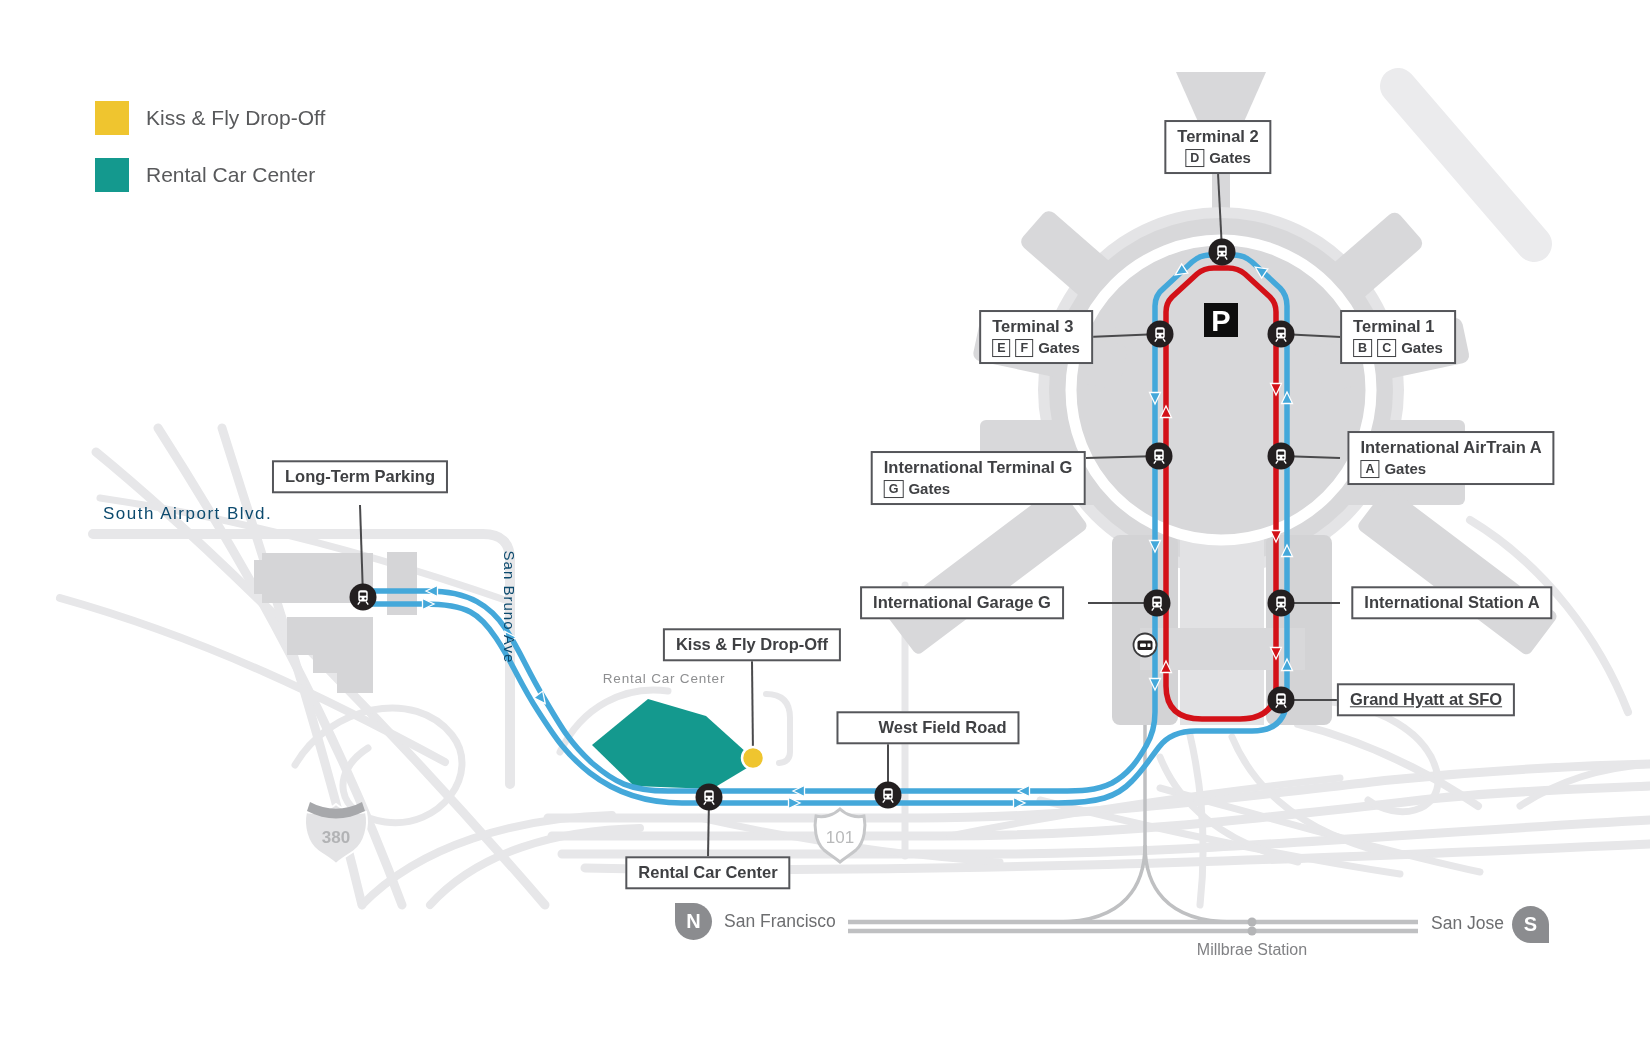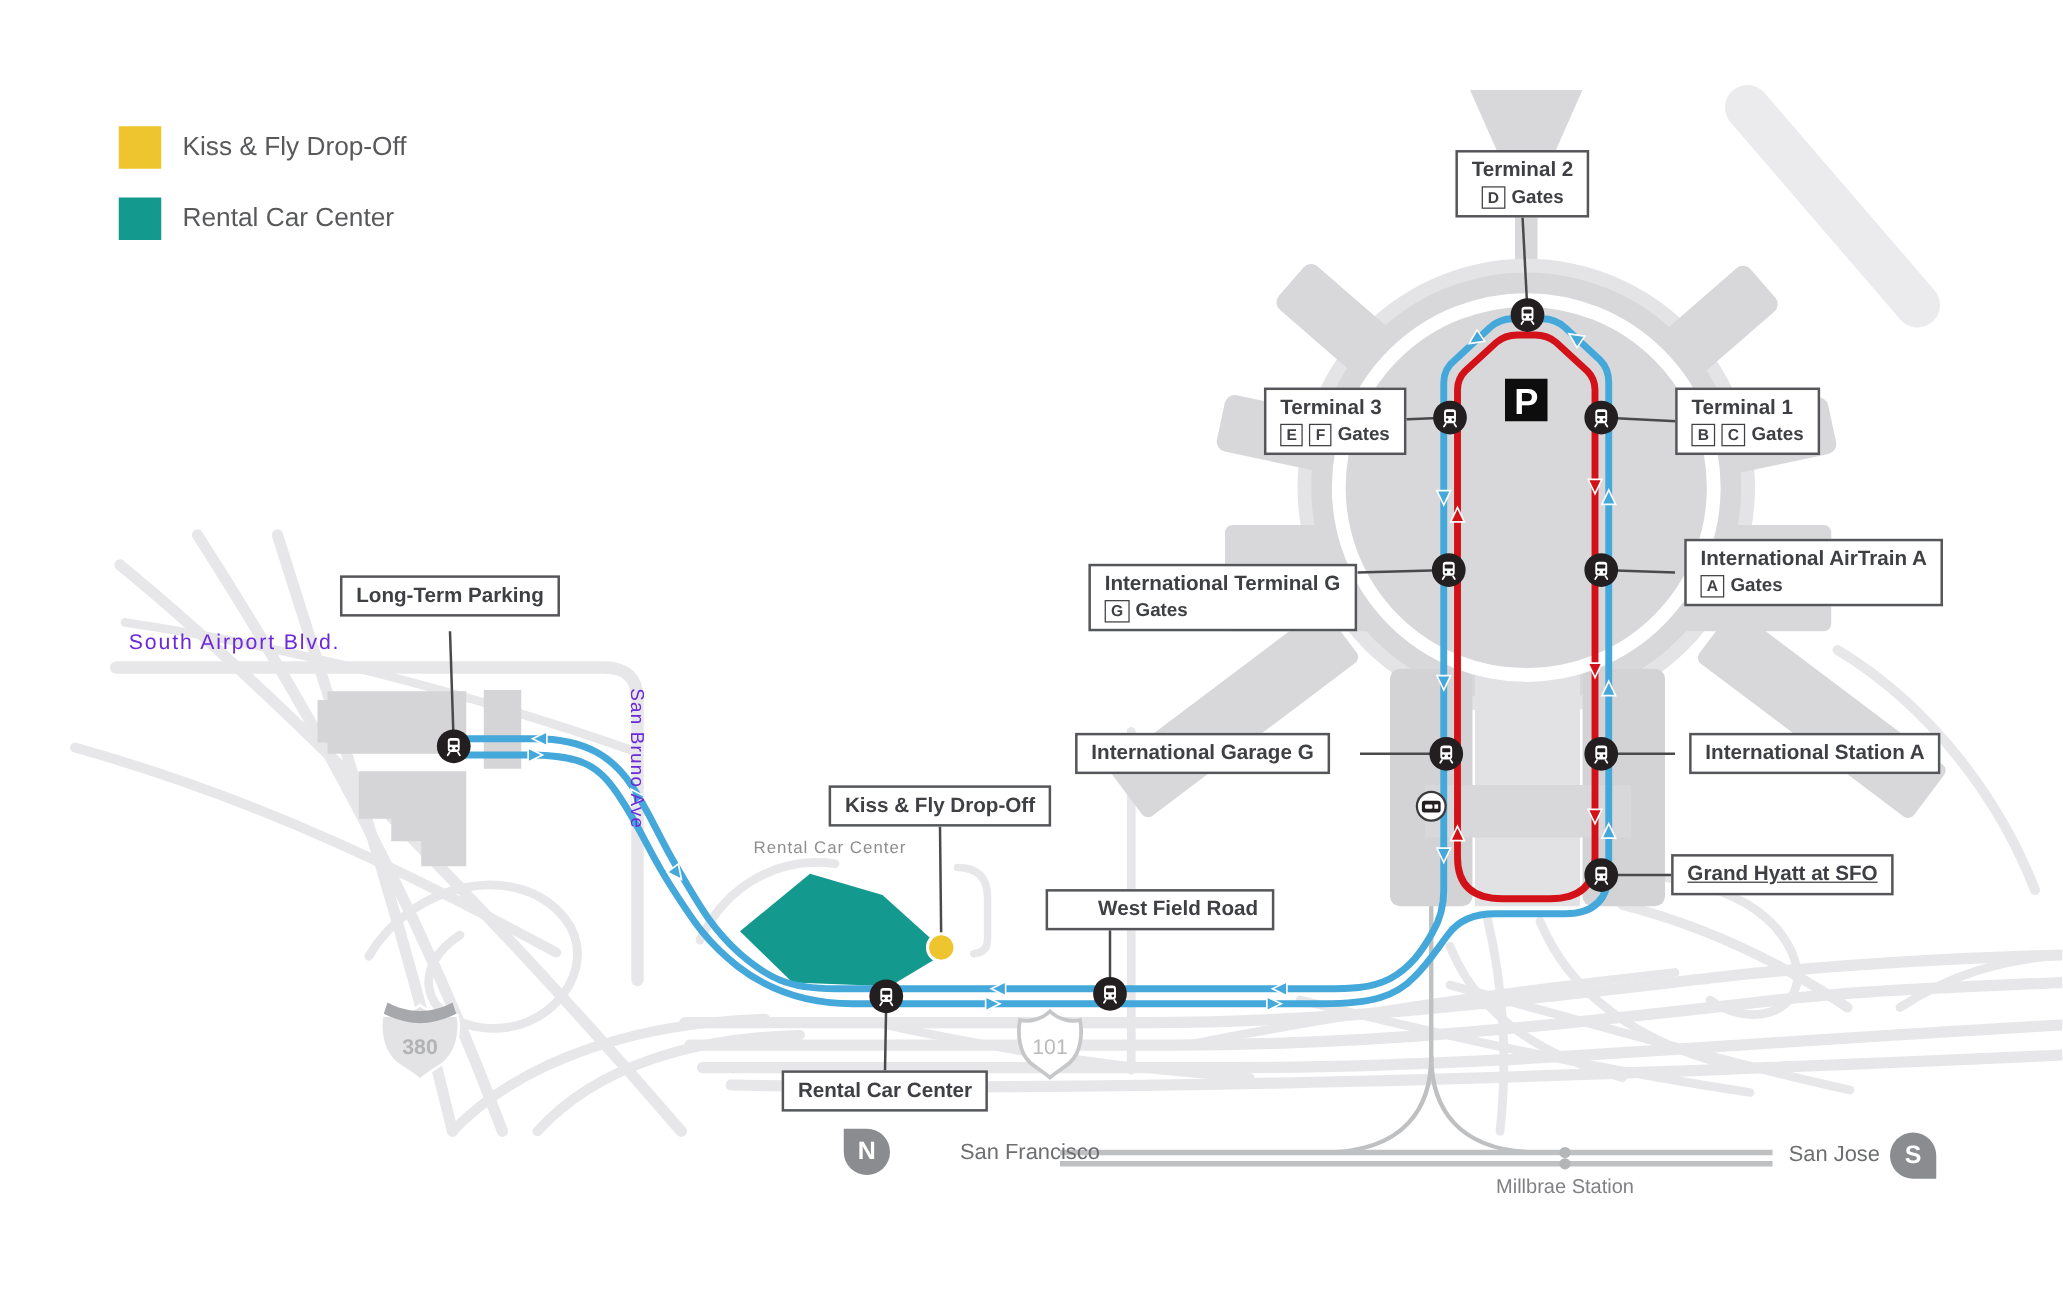"Terminal 3" div.callout { margin-left: 32px -> none }
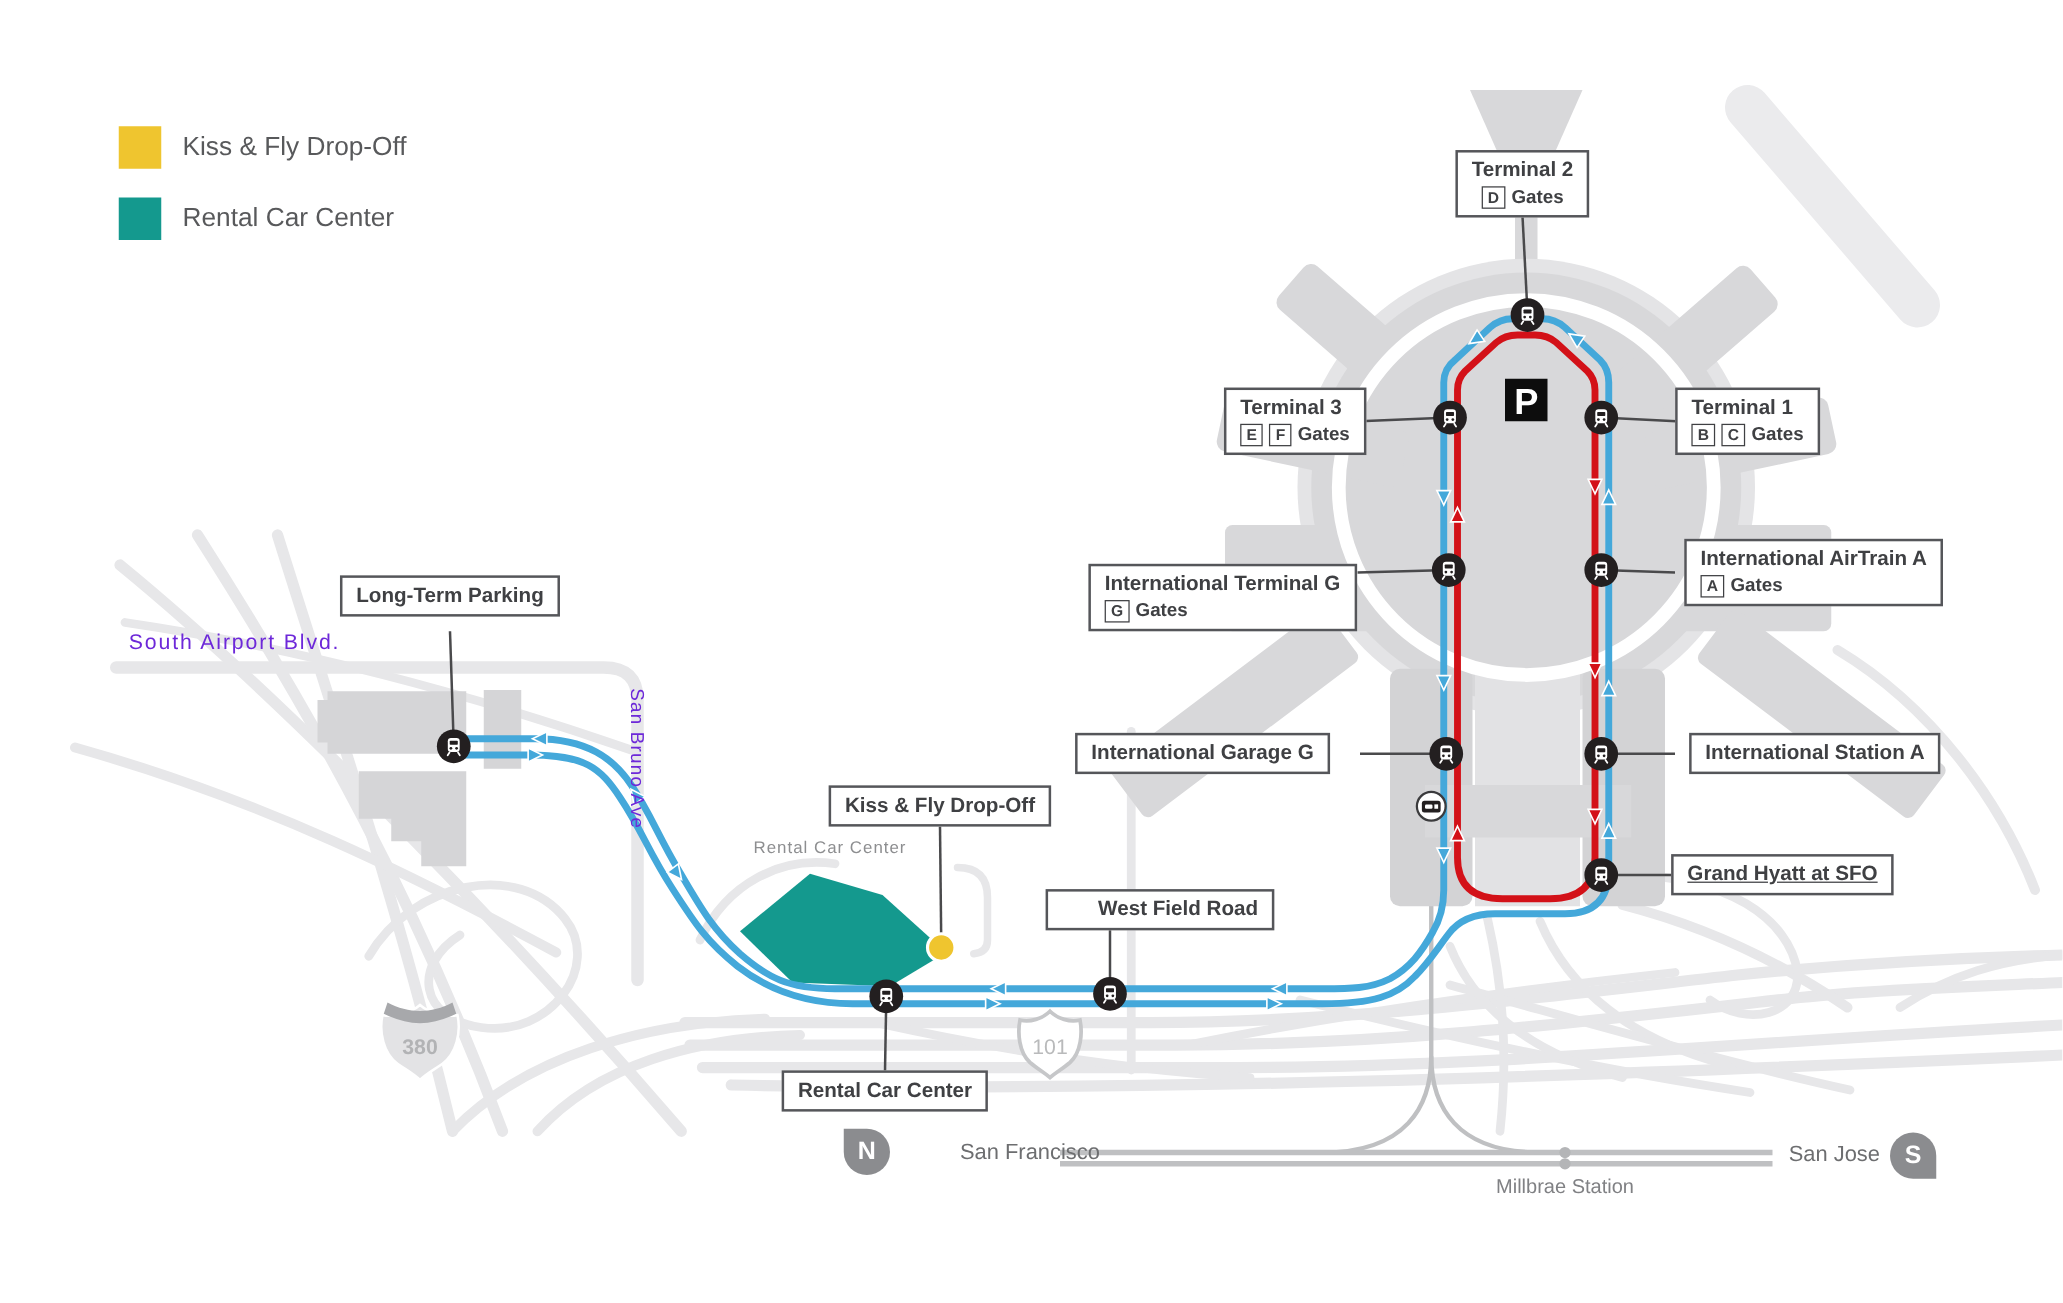"South Airport Blvd." .roadlabel { color: #6d28d9 -> #0c4a6e }
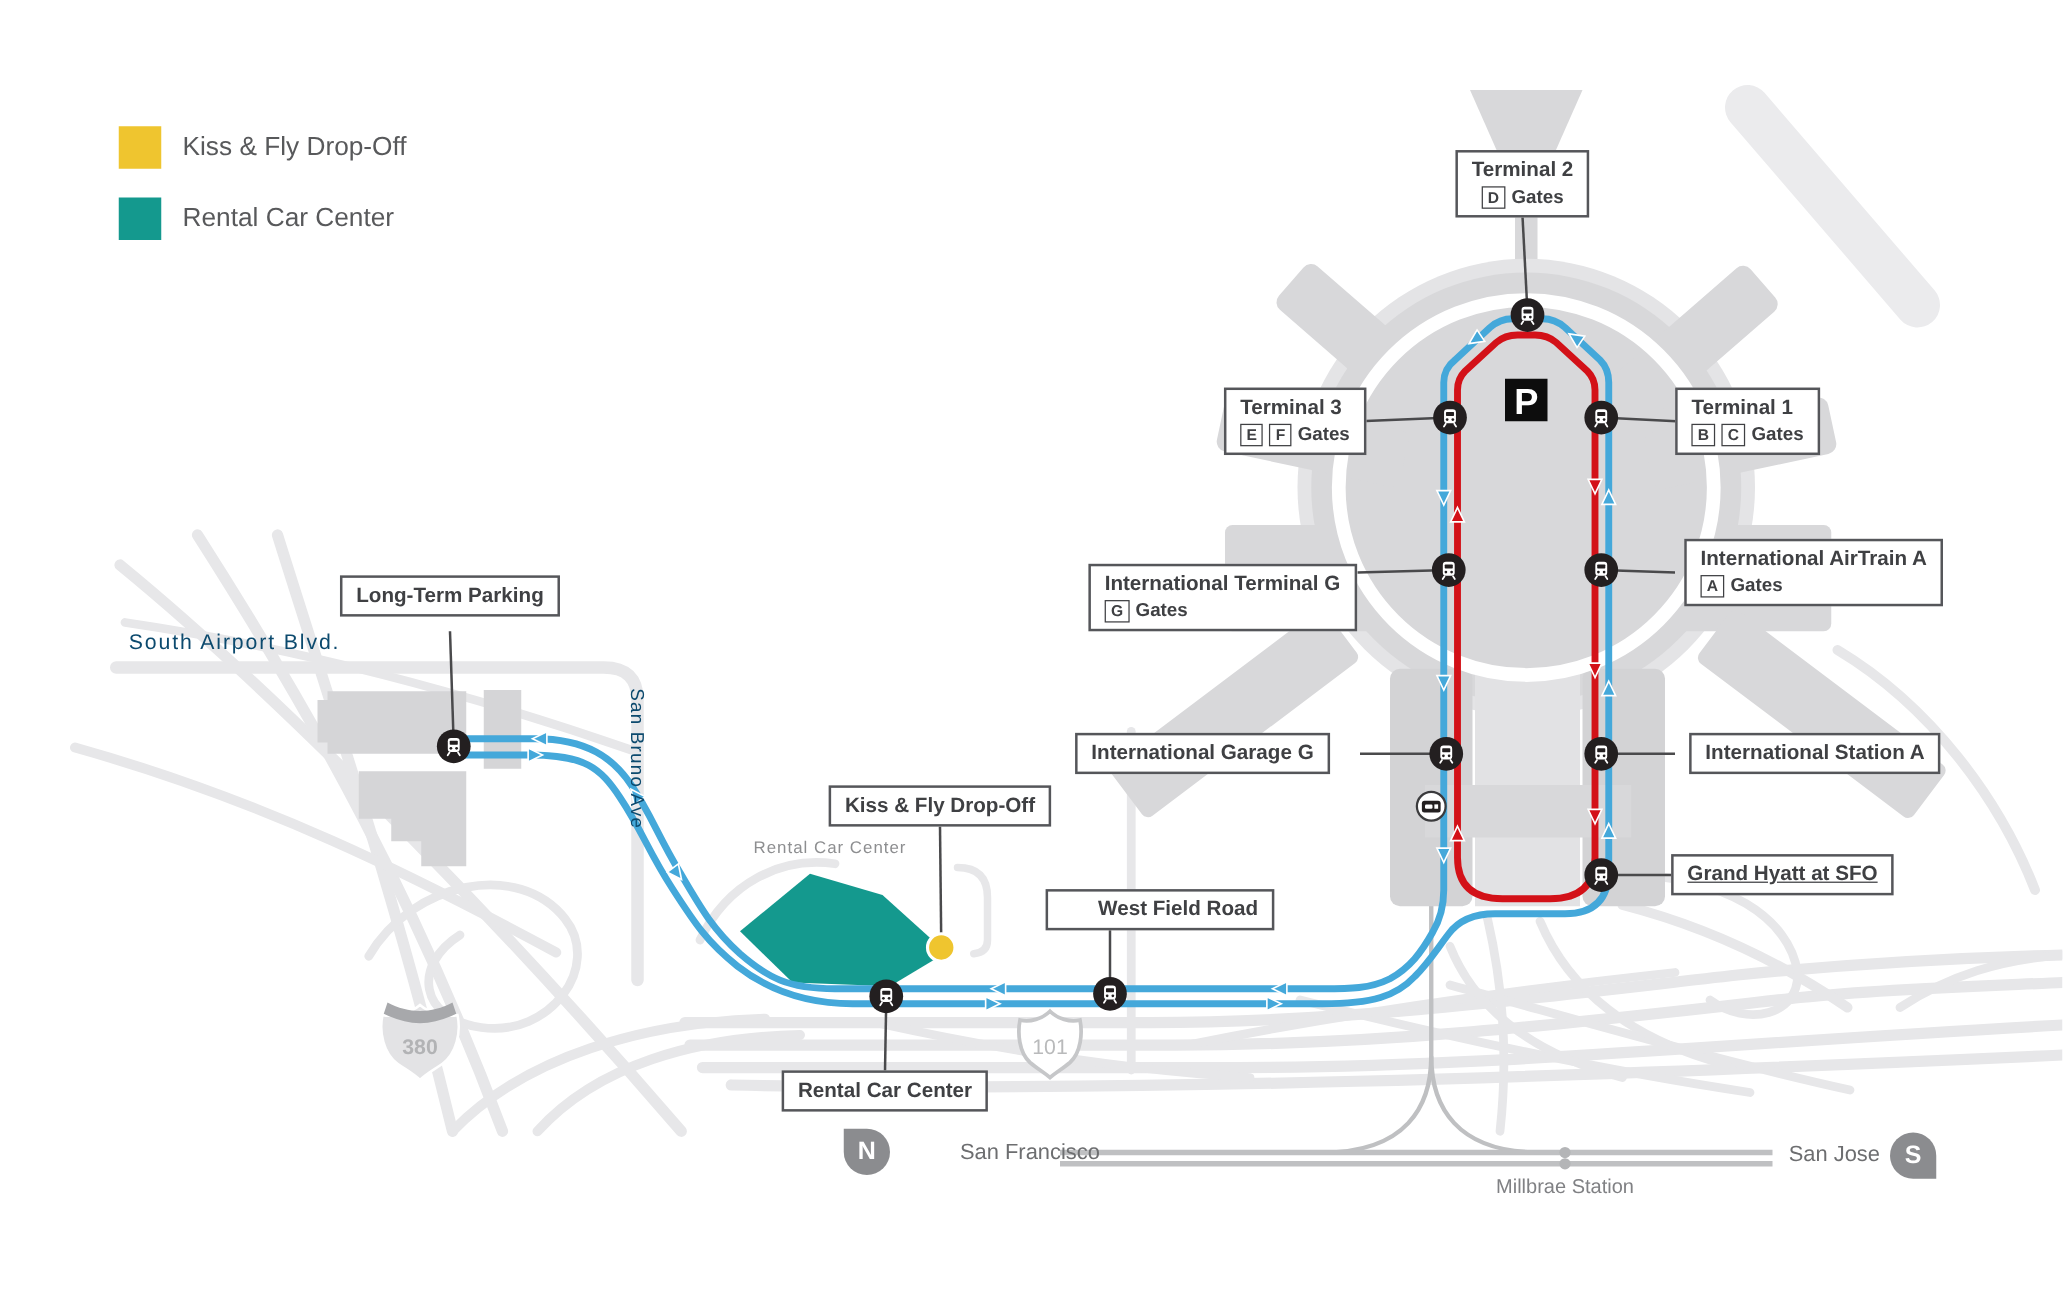"San Francisco" div.raillabel { margin-left: 44px -> none }
